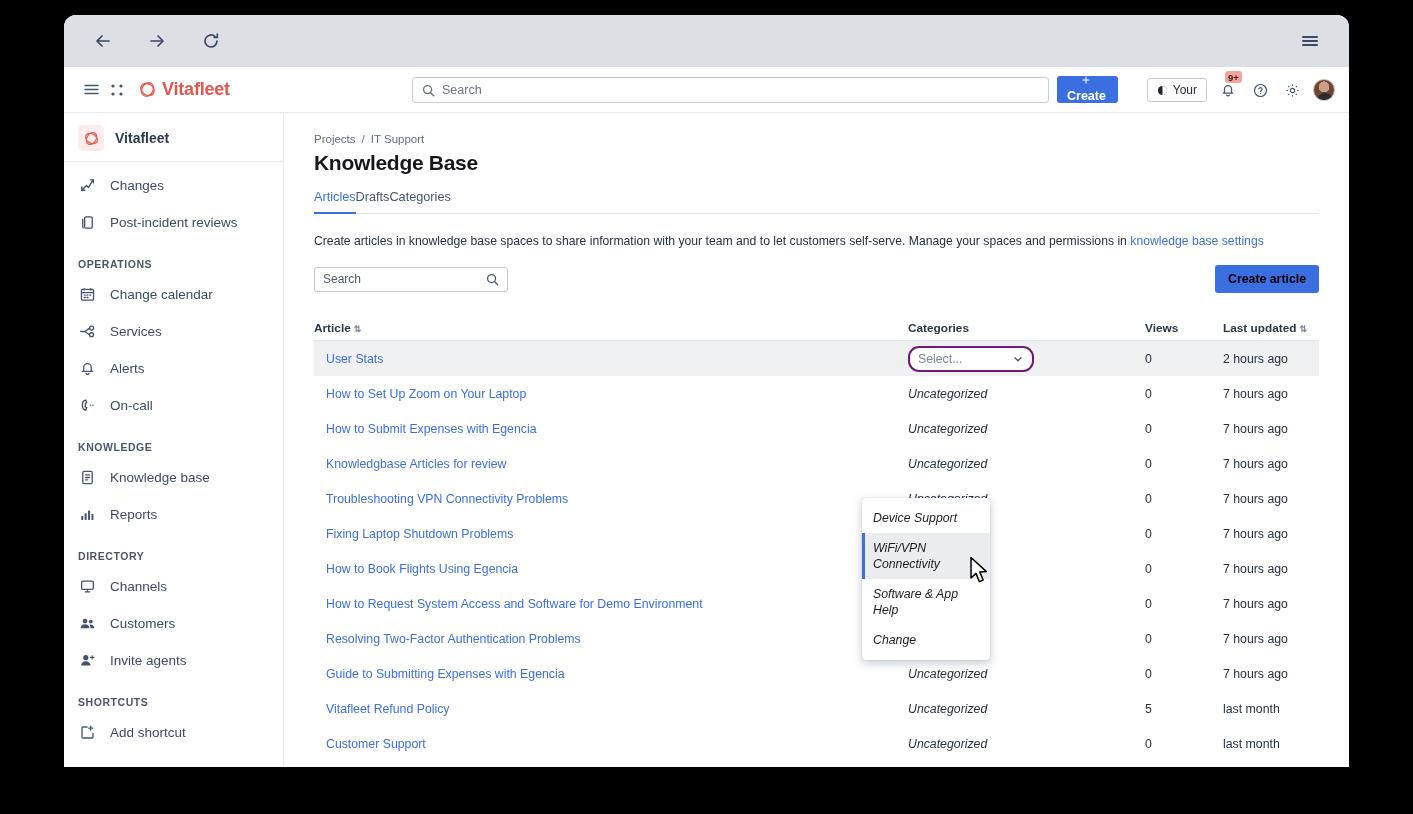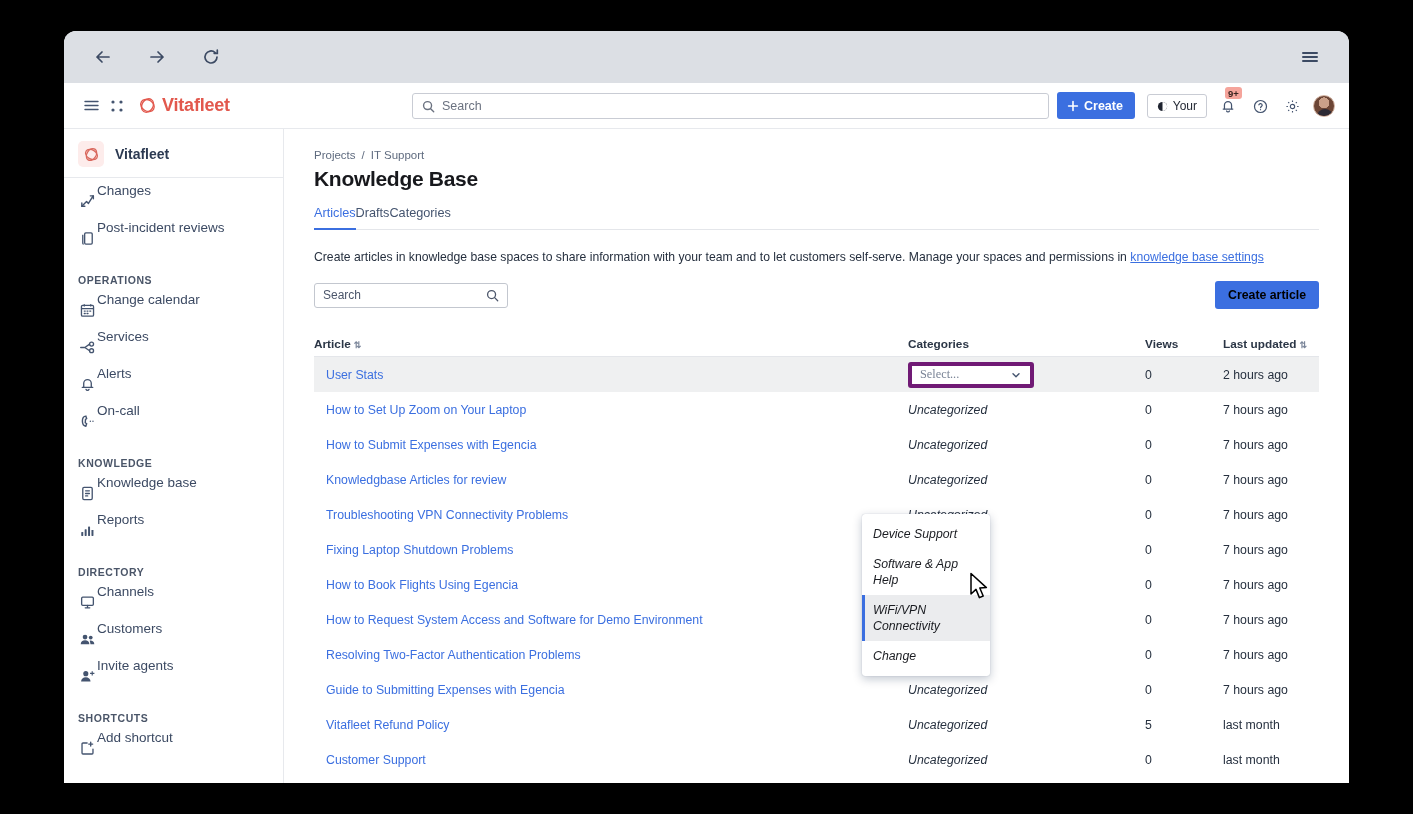"Vitafleet" #window { top: 31px -> 15px }
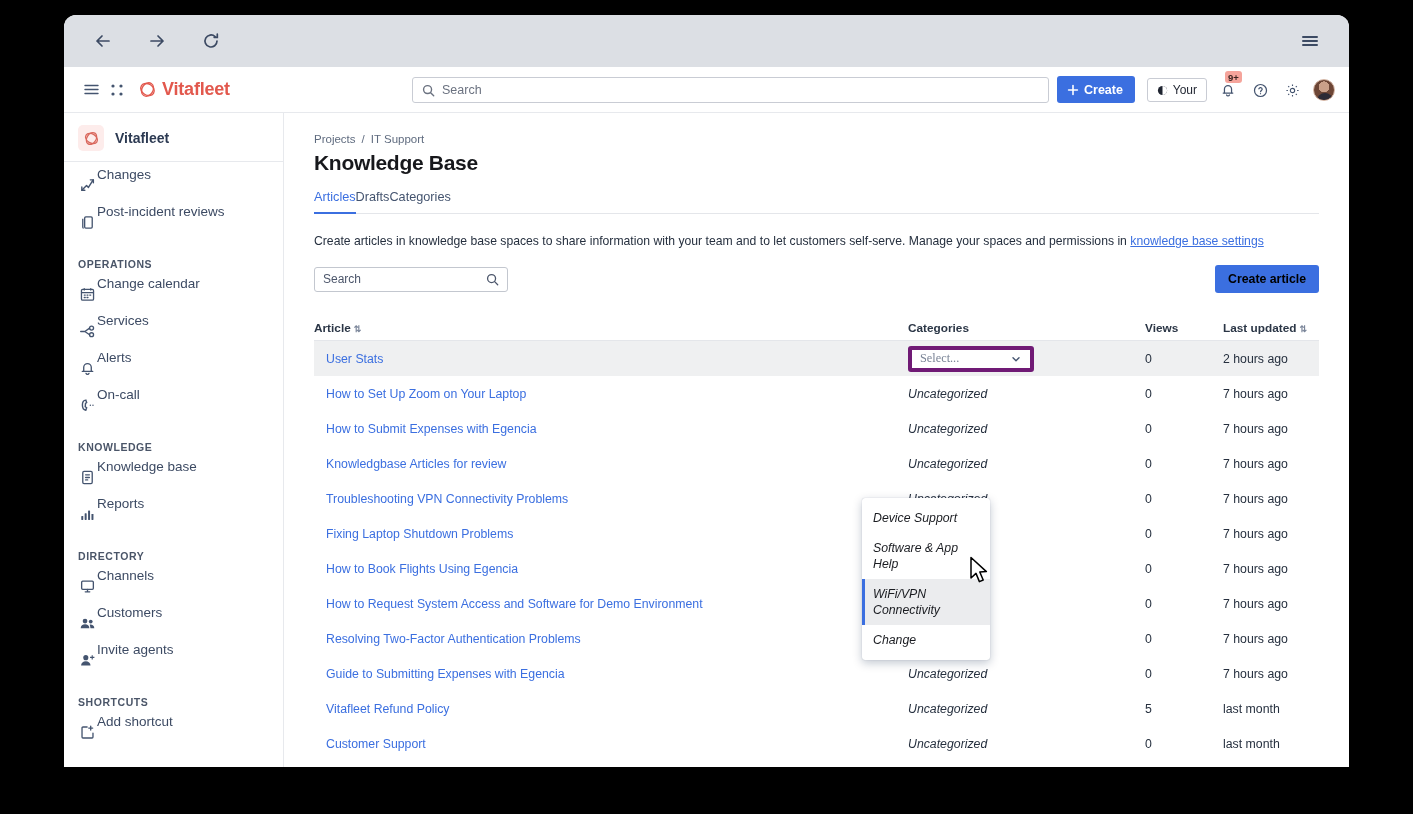"Create" #create-btn { flex-direction: none -> column }
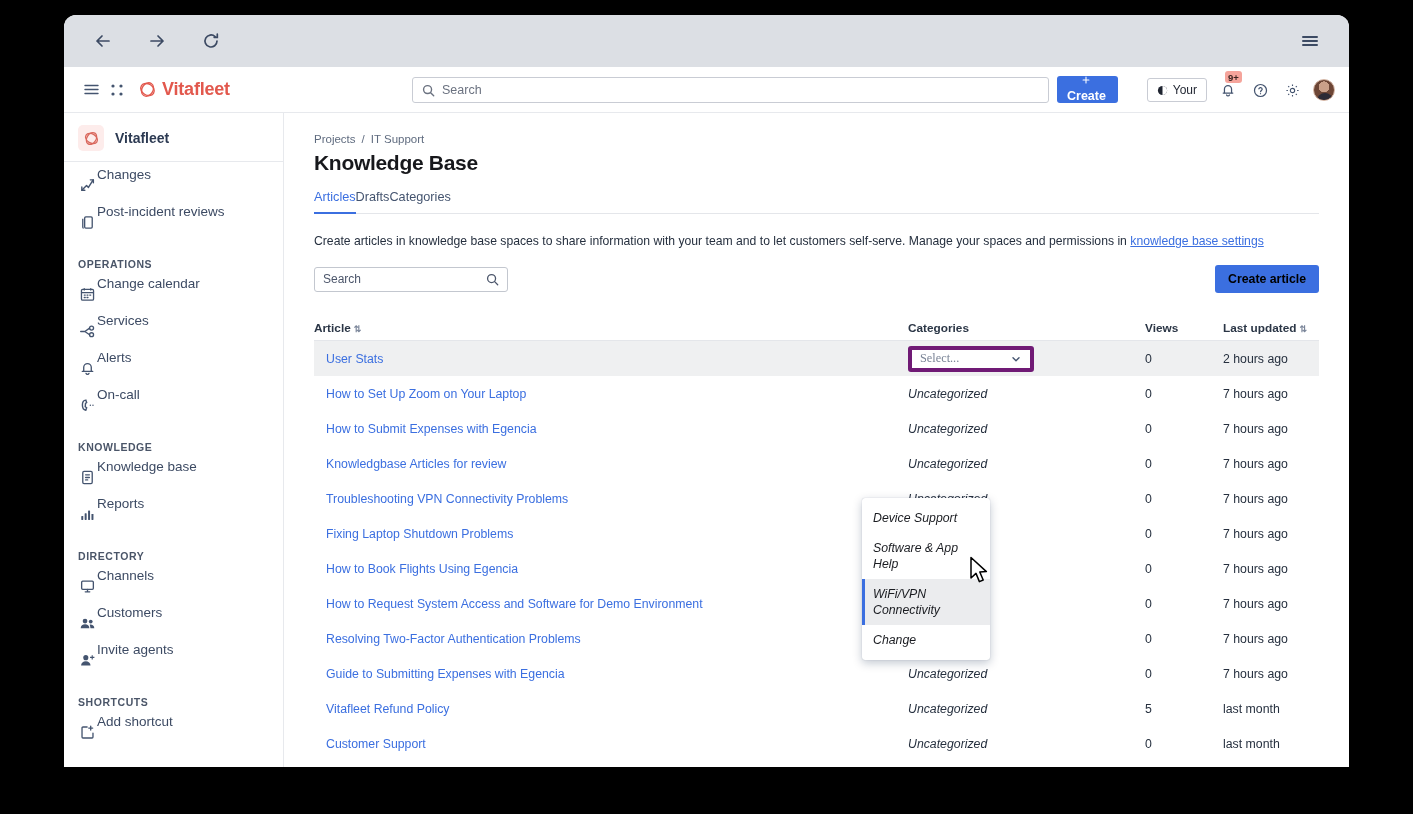"Changes" .nav-item { align-items: none -> center; gap: none -> 13px }
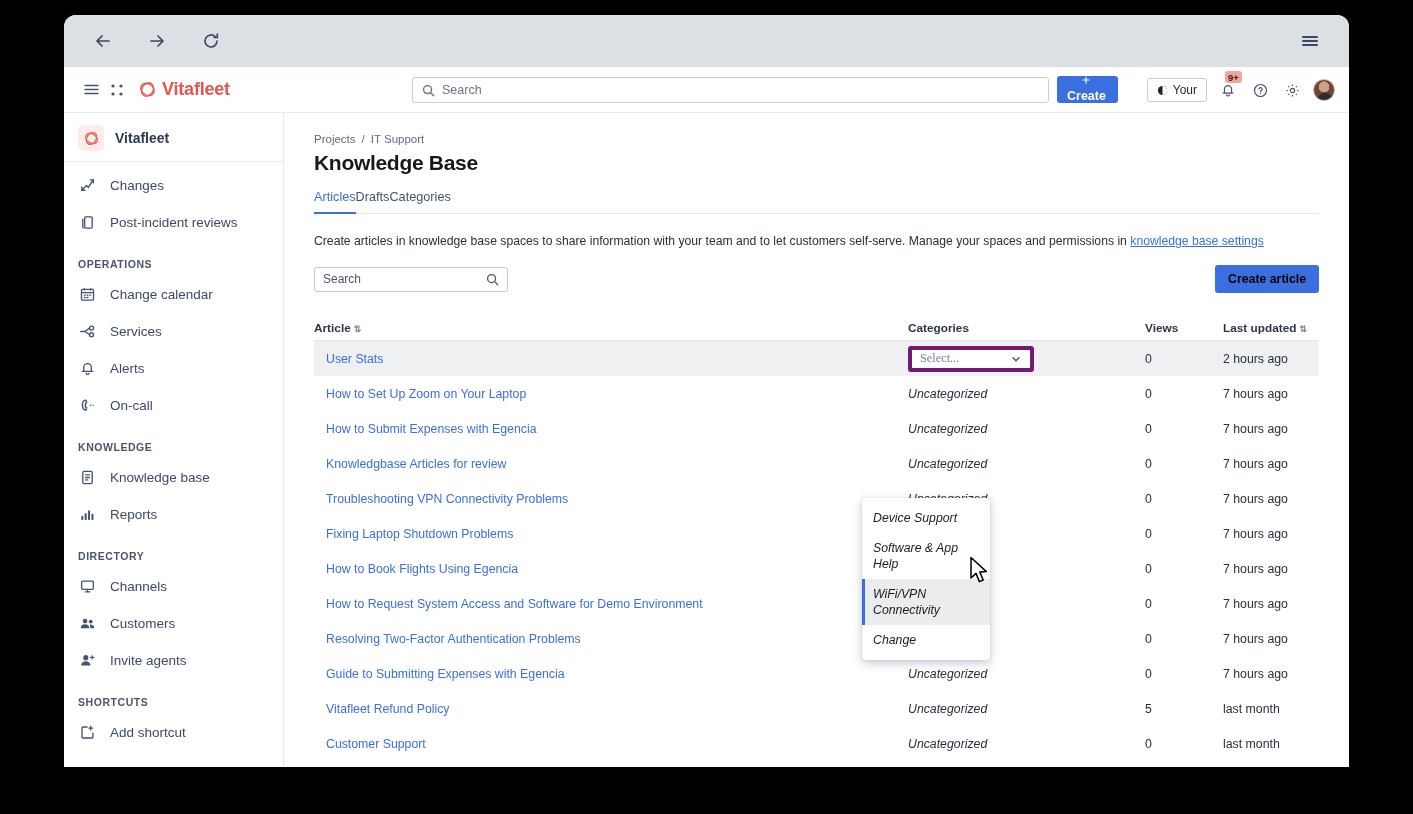"knowledge base settings" #intro a { text-decoration: underline -> none }
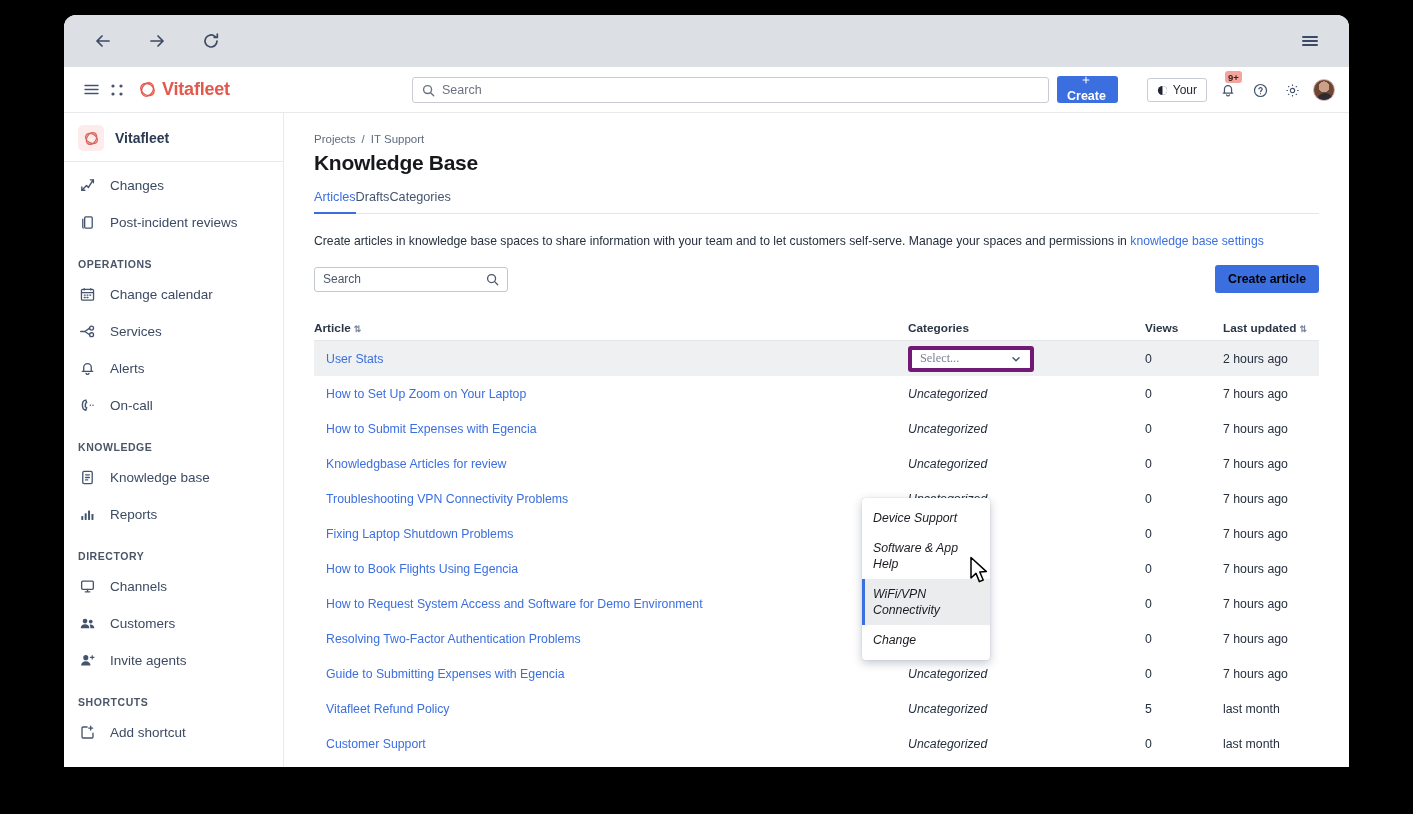"Select..." #cat-select { border: 4px solid #701a75 -> 2px solid #701a75; border-radius: 3px -> 11px; font-family: Liberation Serif, serif -> none }
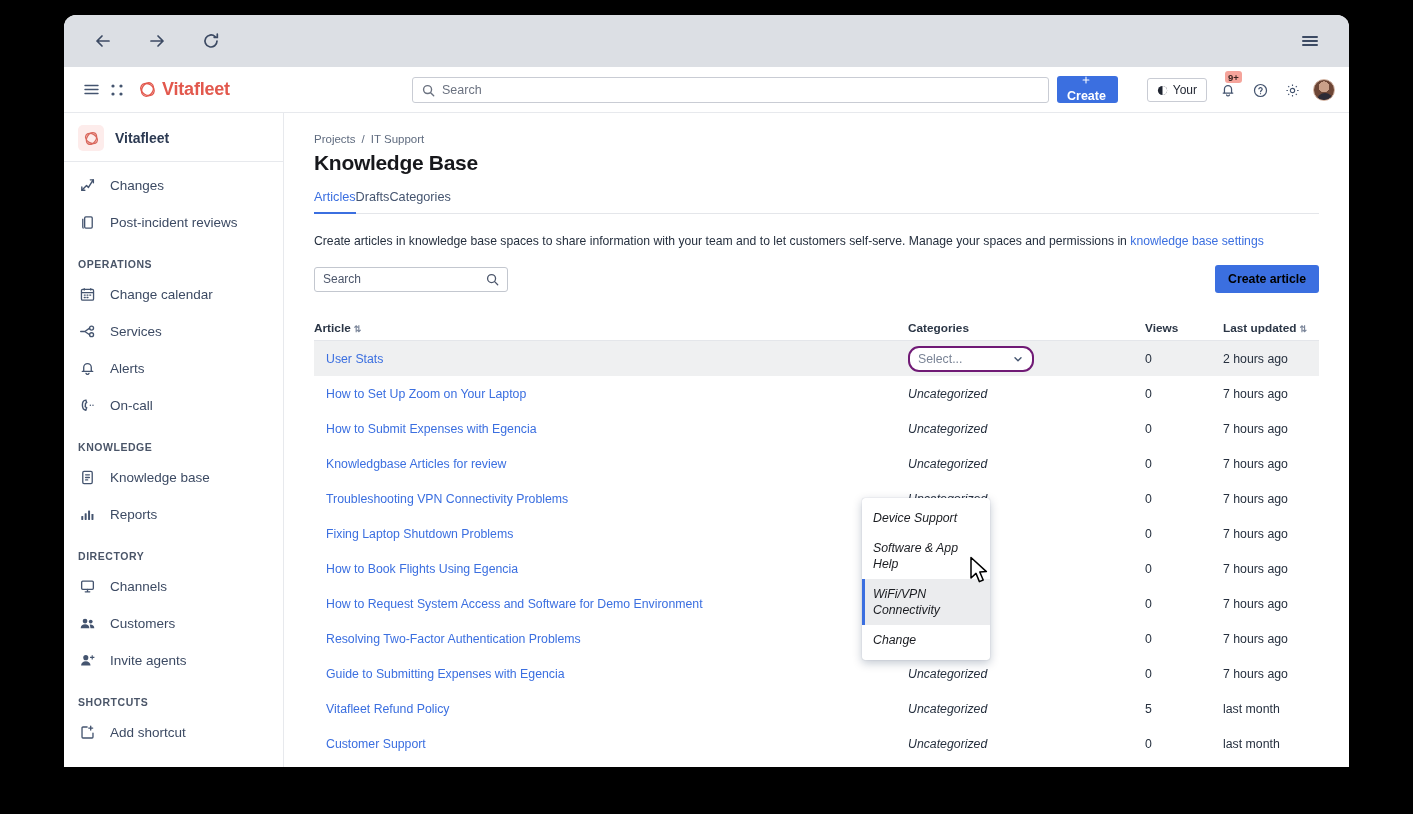"Software & App Help" div.dd-item { order: before "WiFi/VPN Connectivity" -> after "WiFi/VPN Connectivity" }
